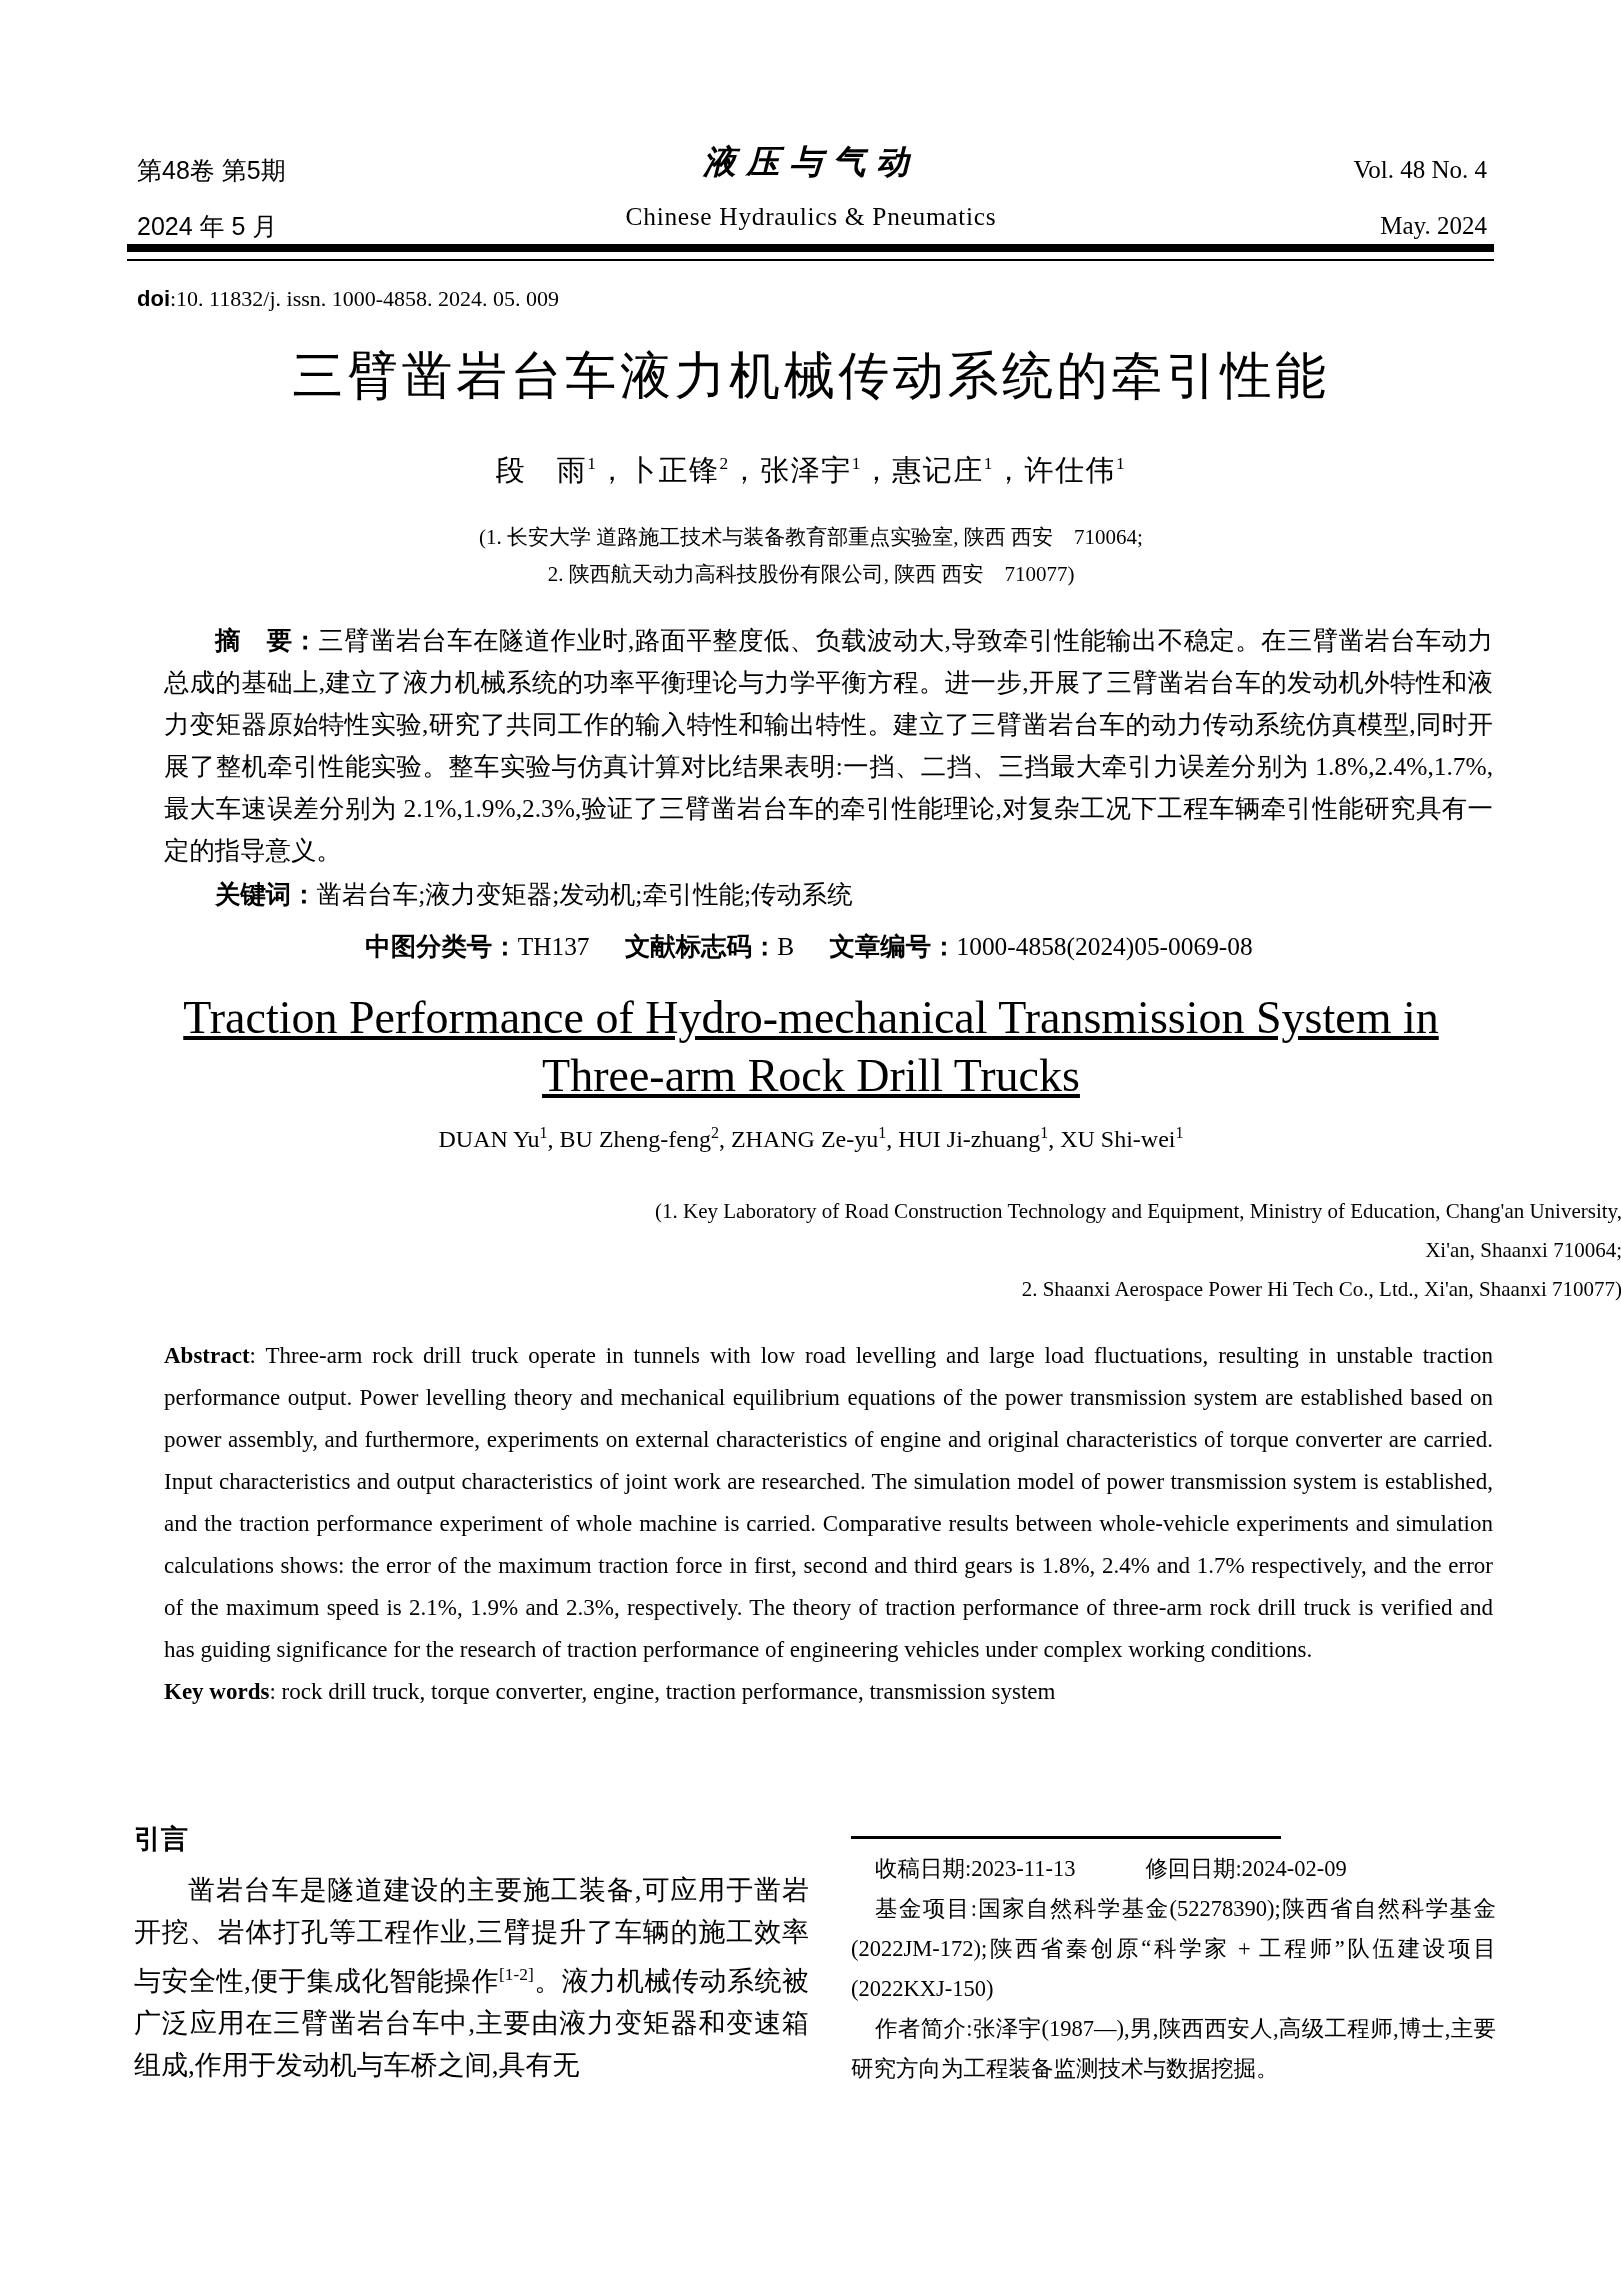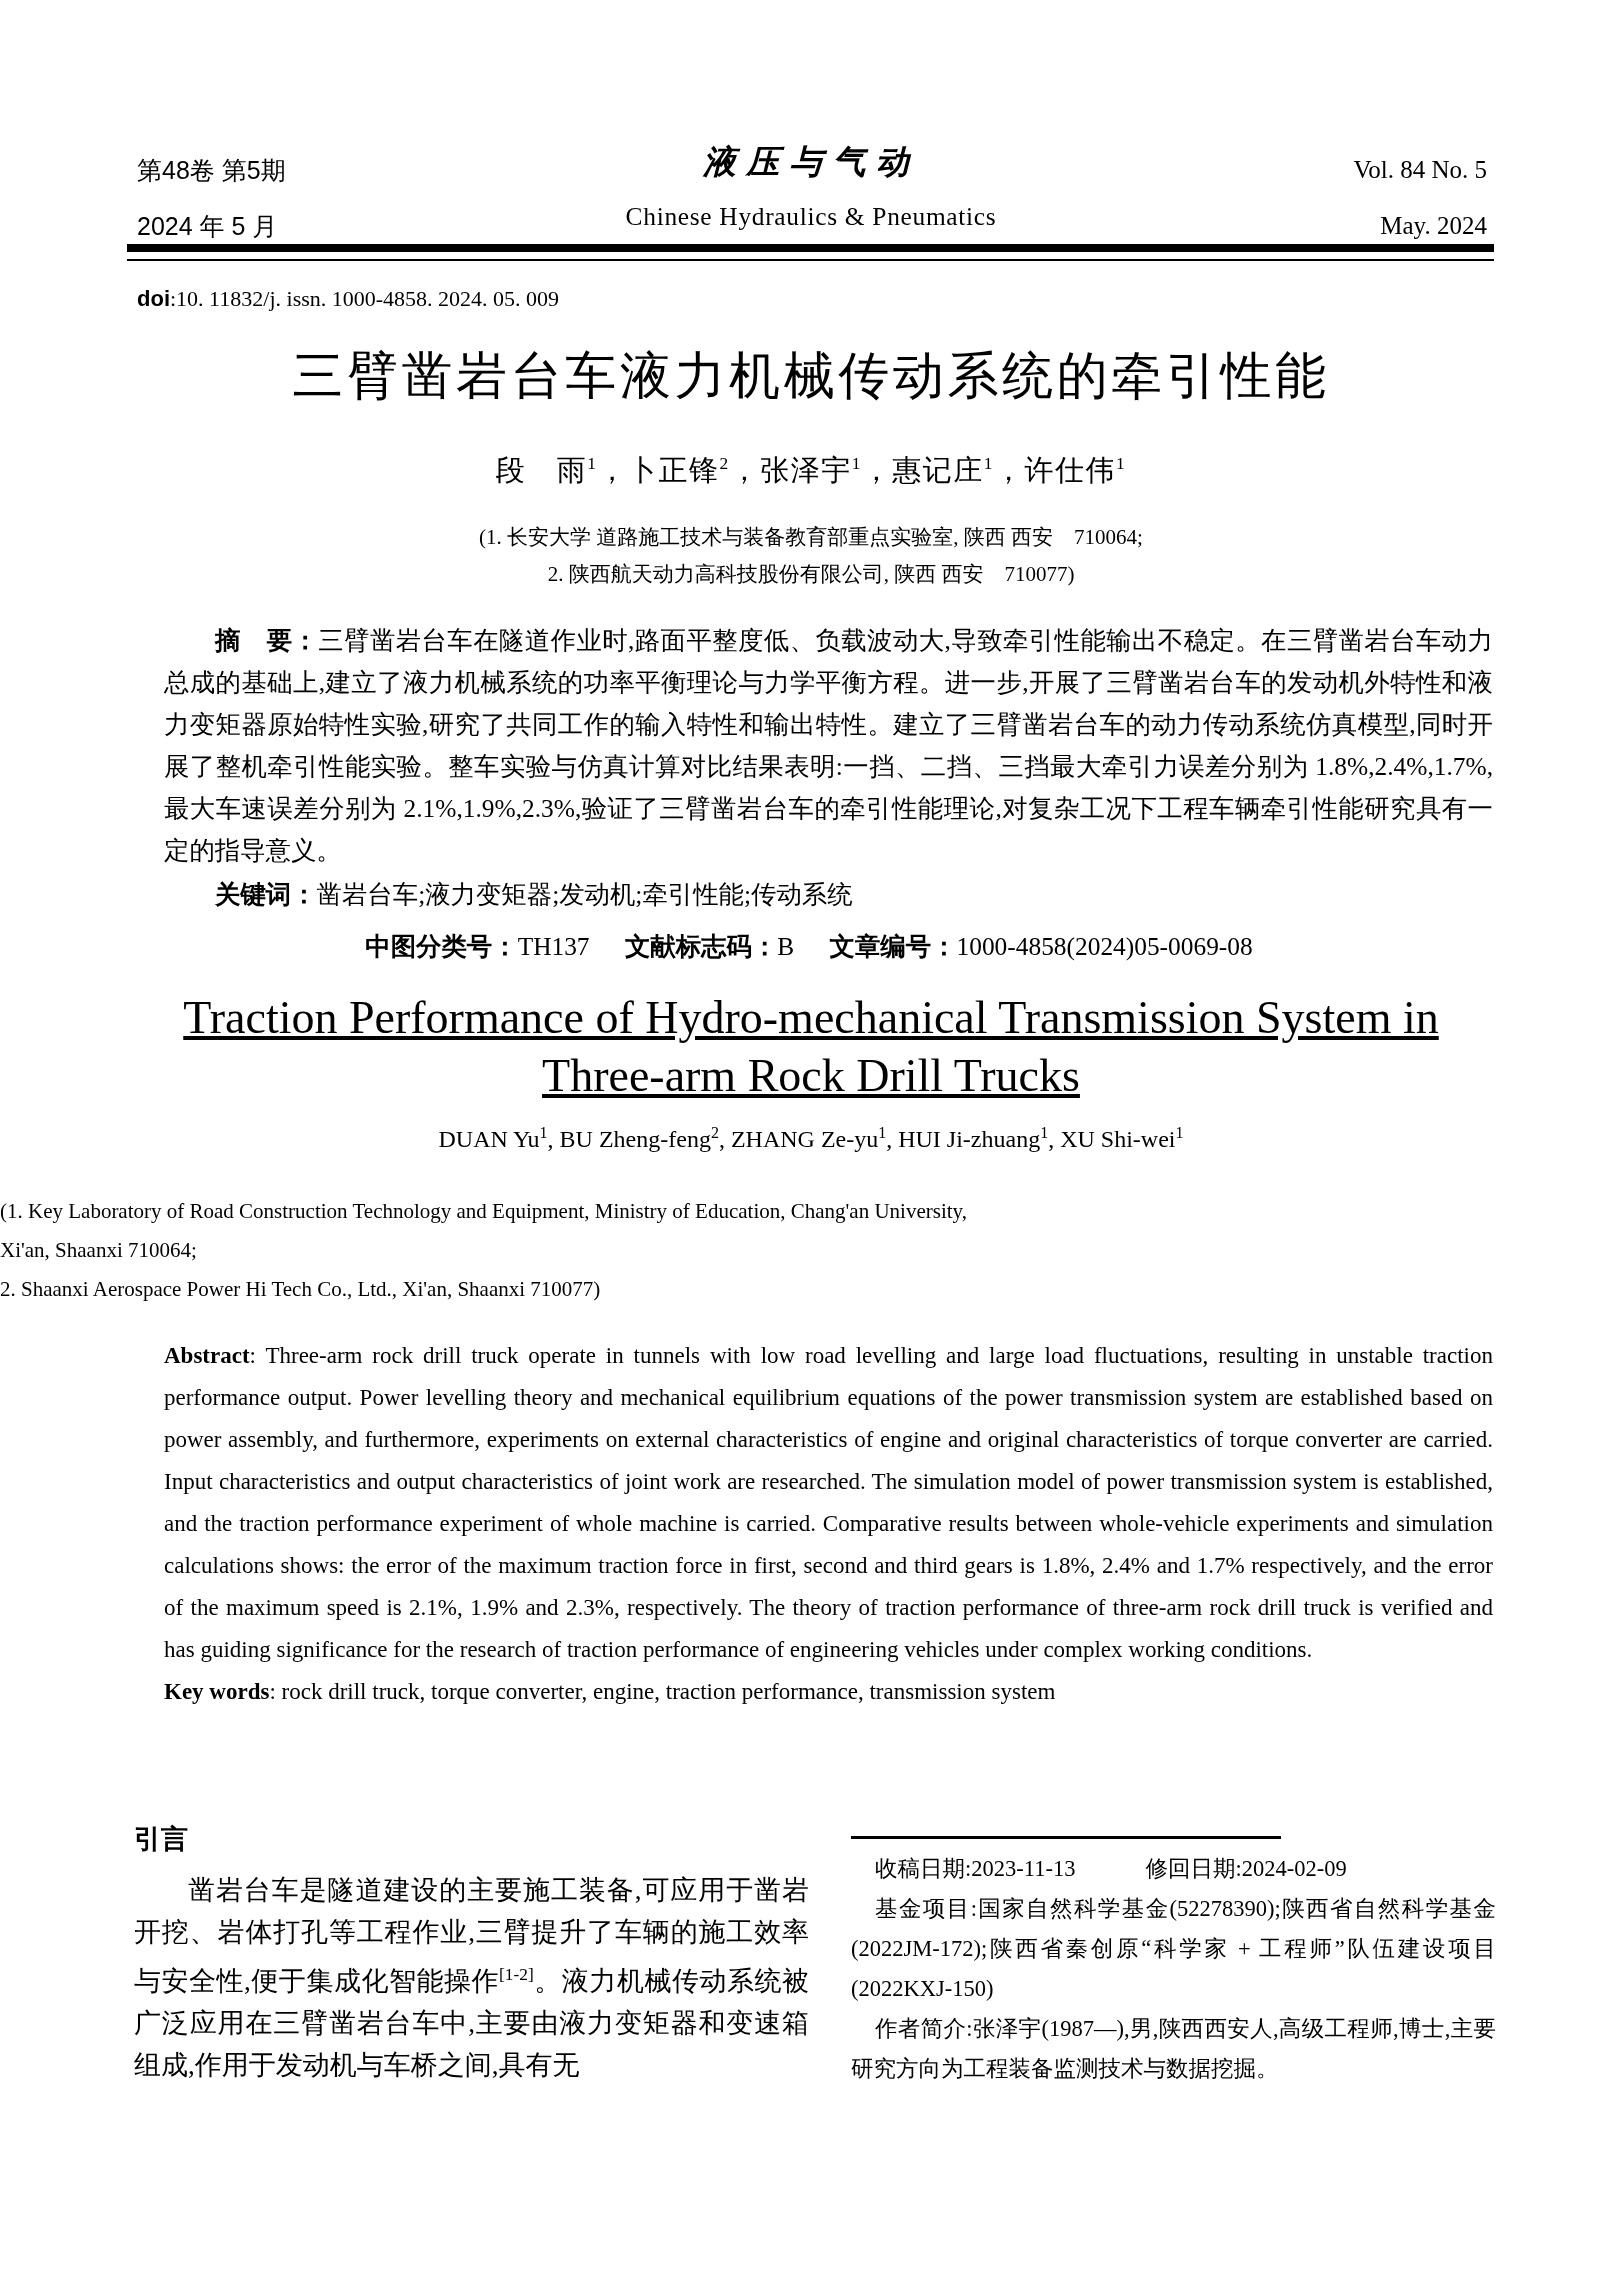"Vol. 84 No. 5" div { text: 84 No. 5 -> 48 No. 4 }
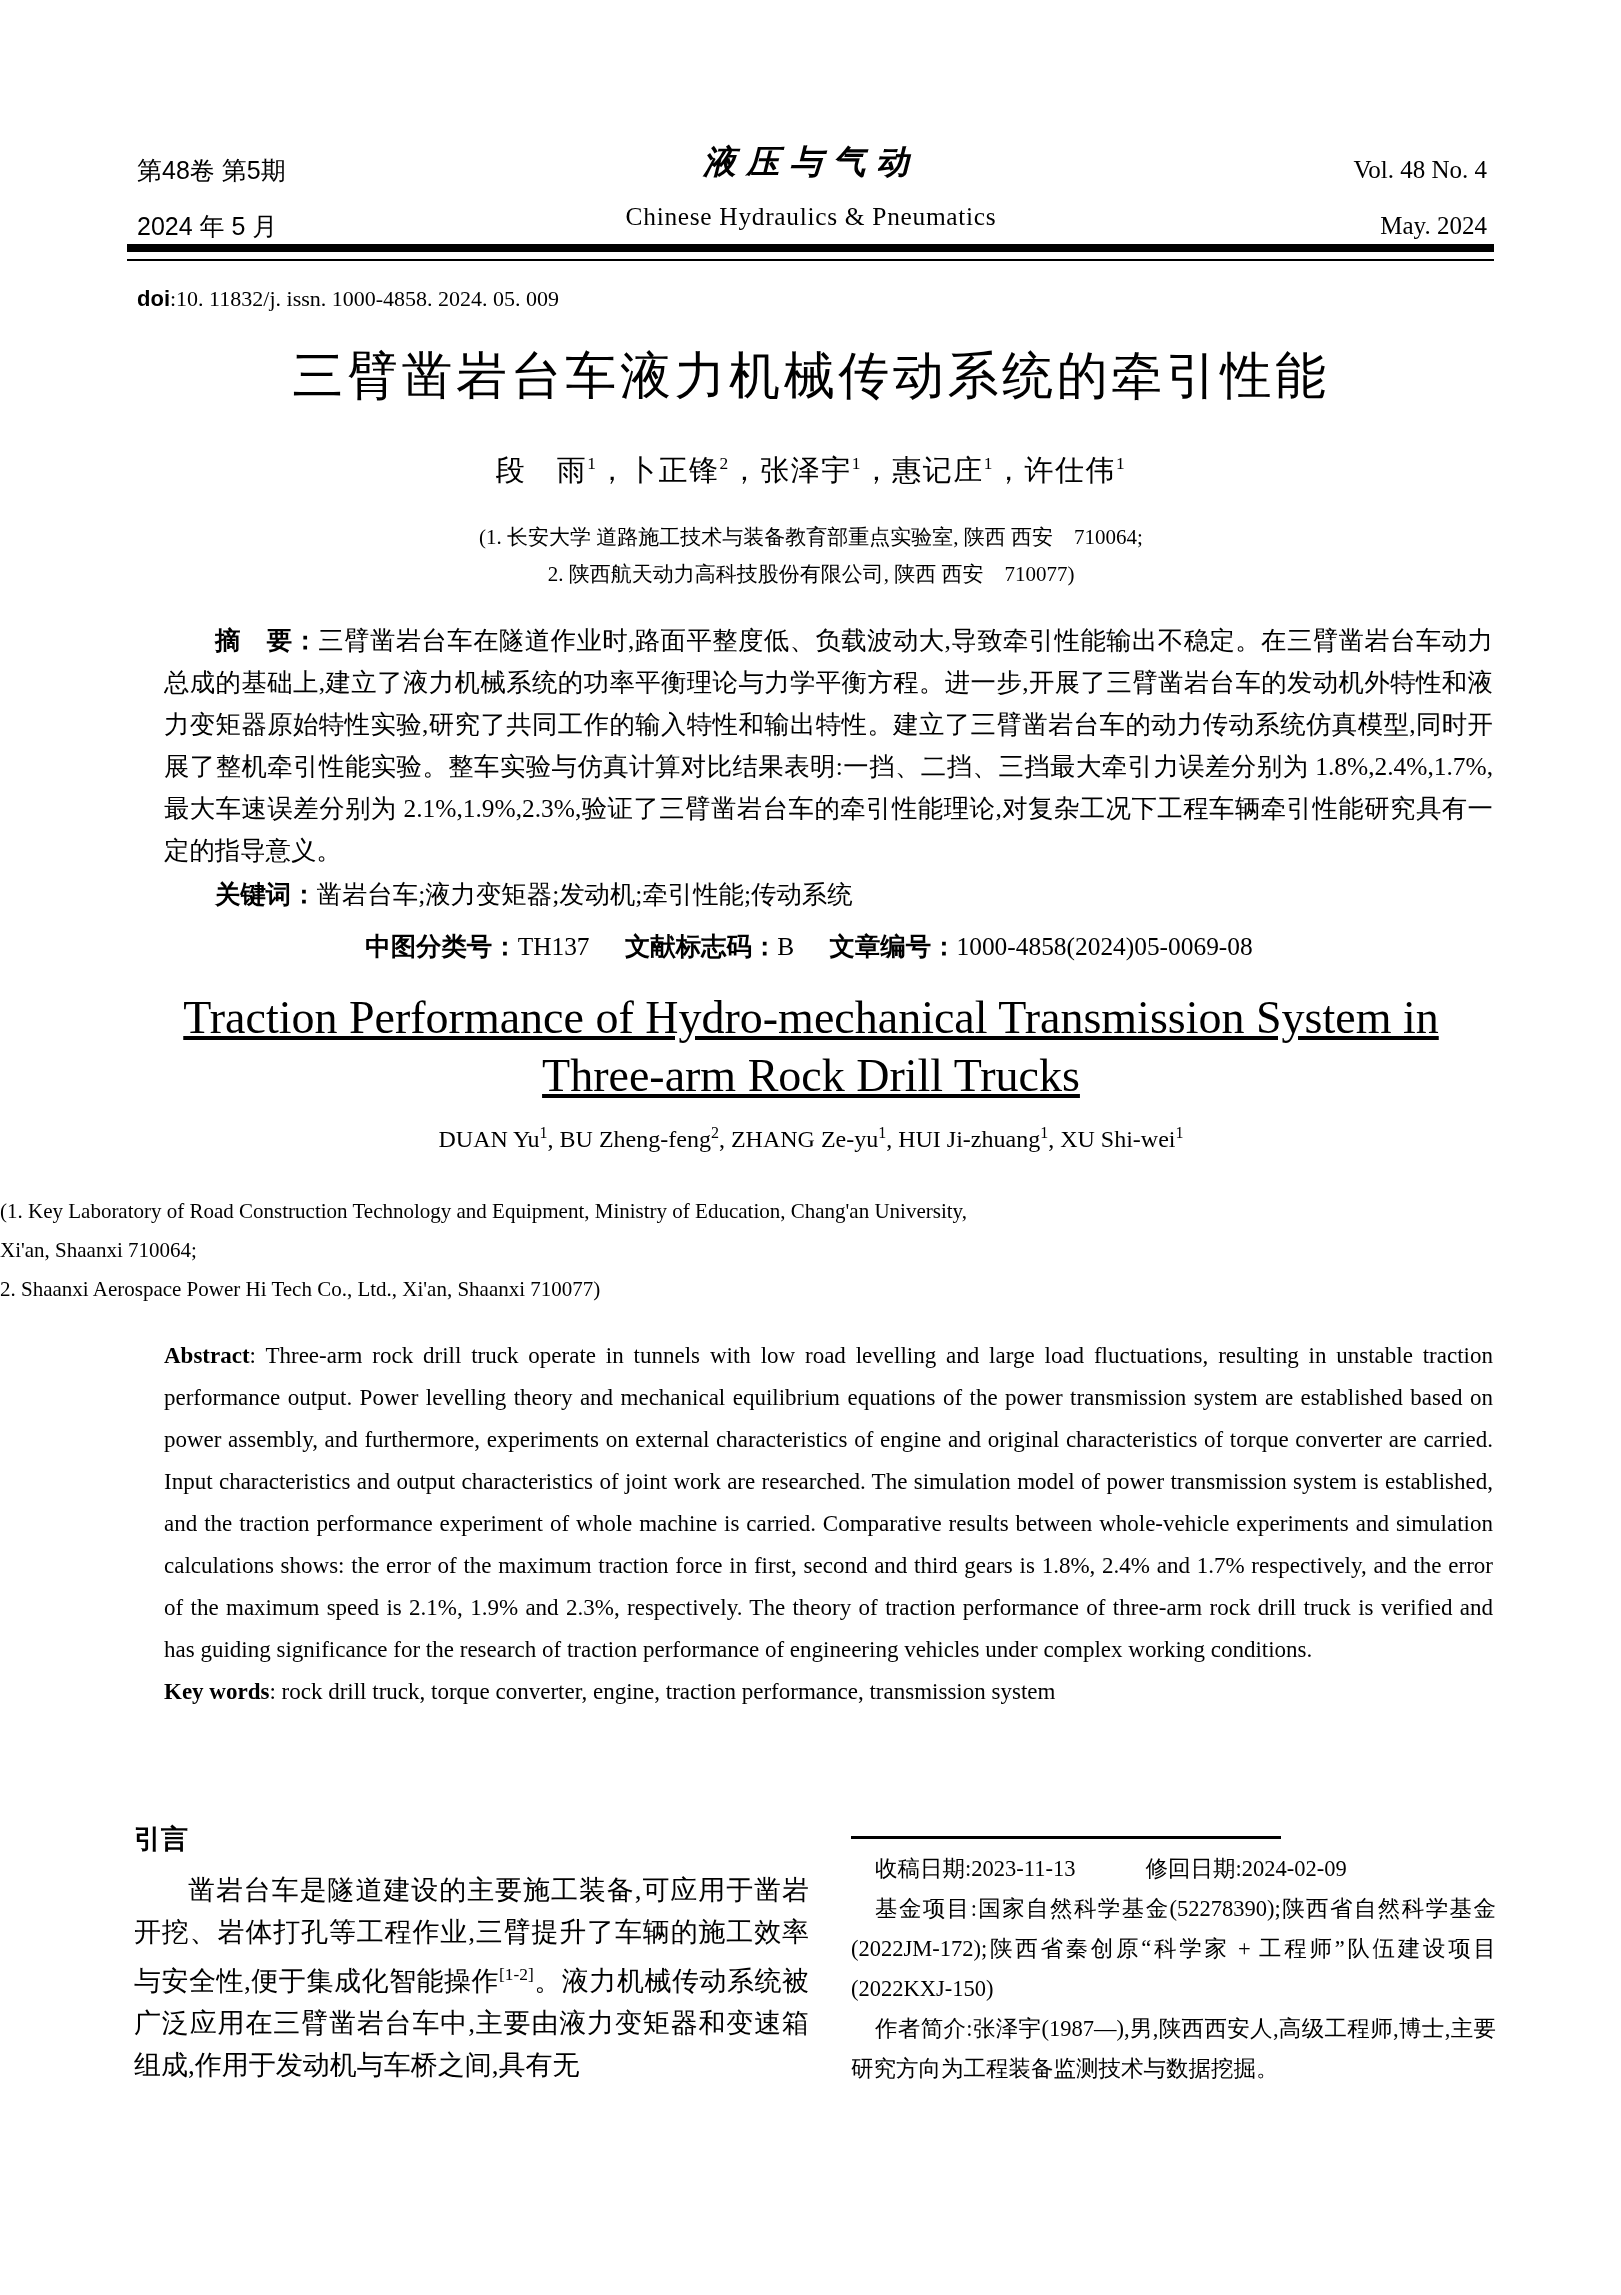"(1. Key Laboratory of Road" .affil-en { text-align: left -> right }
